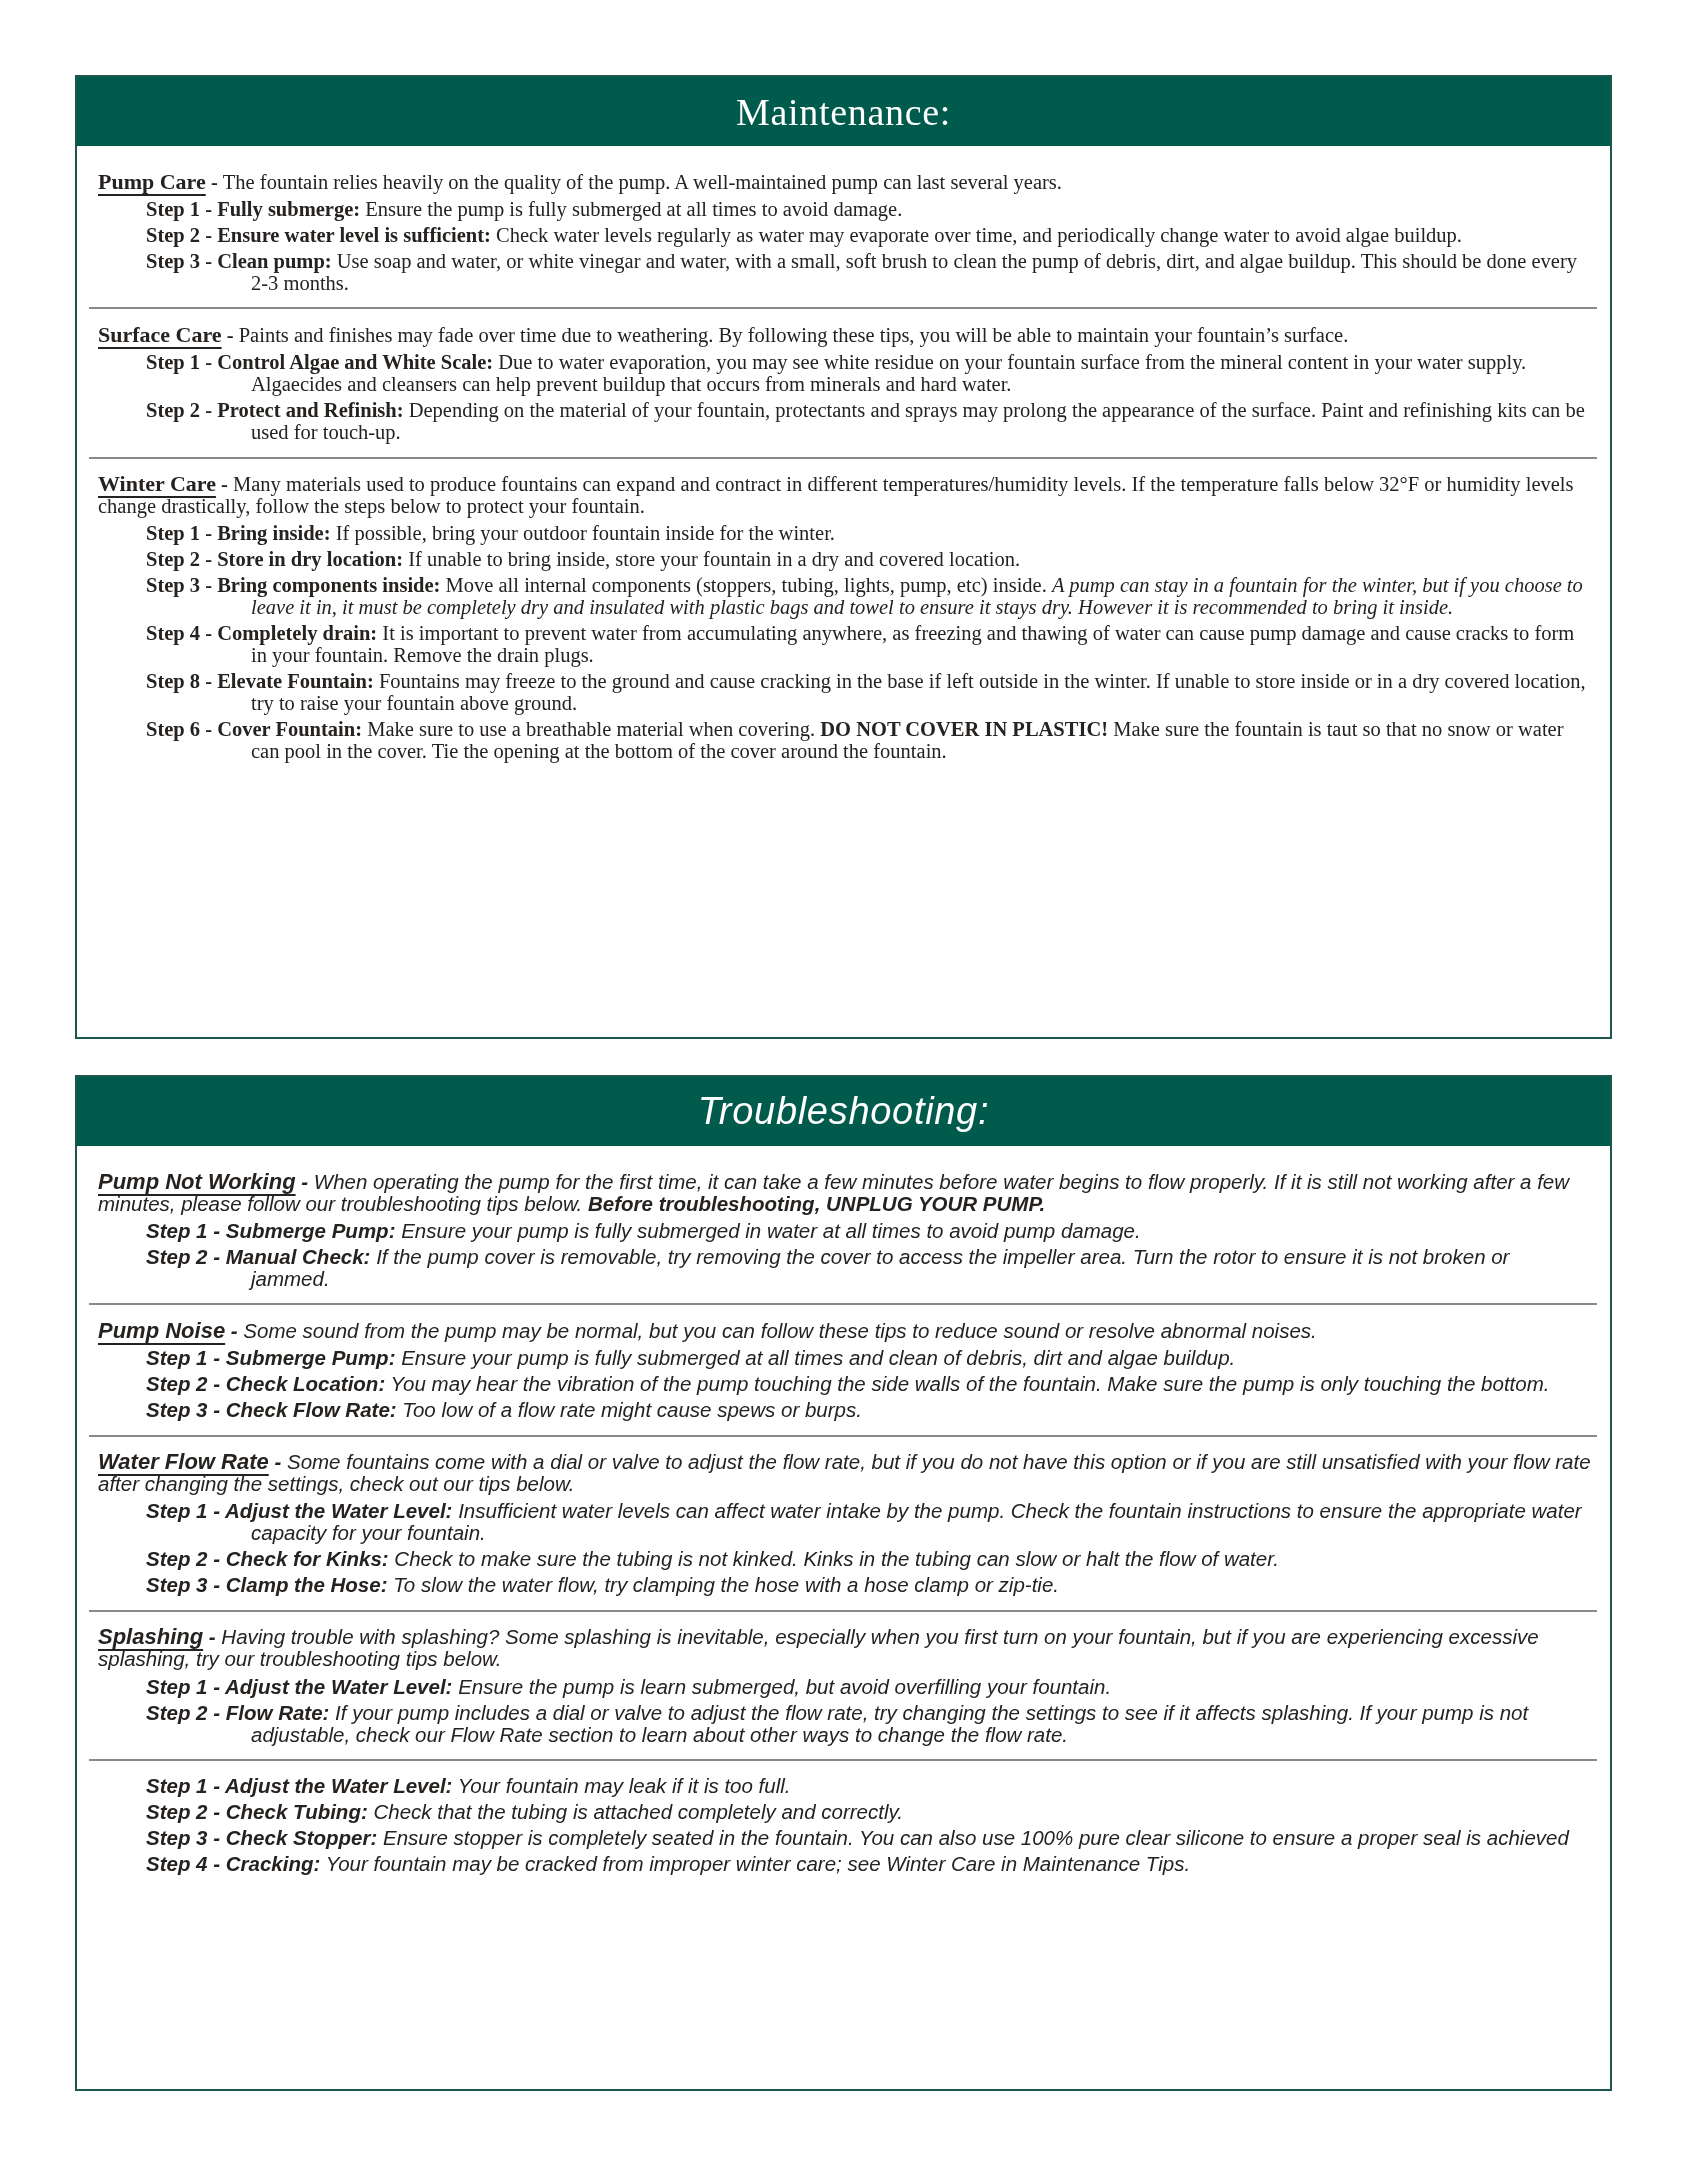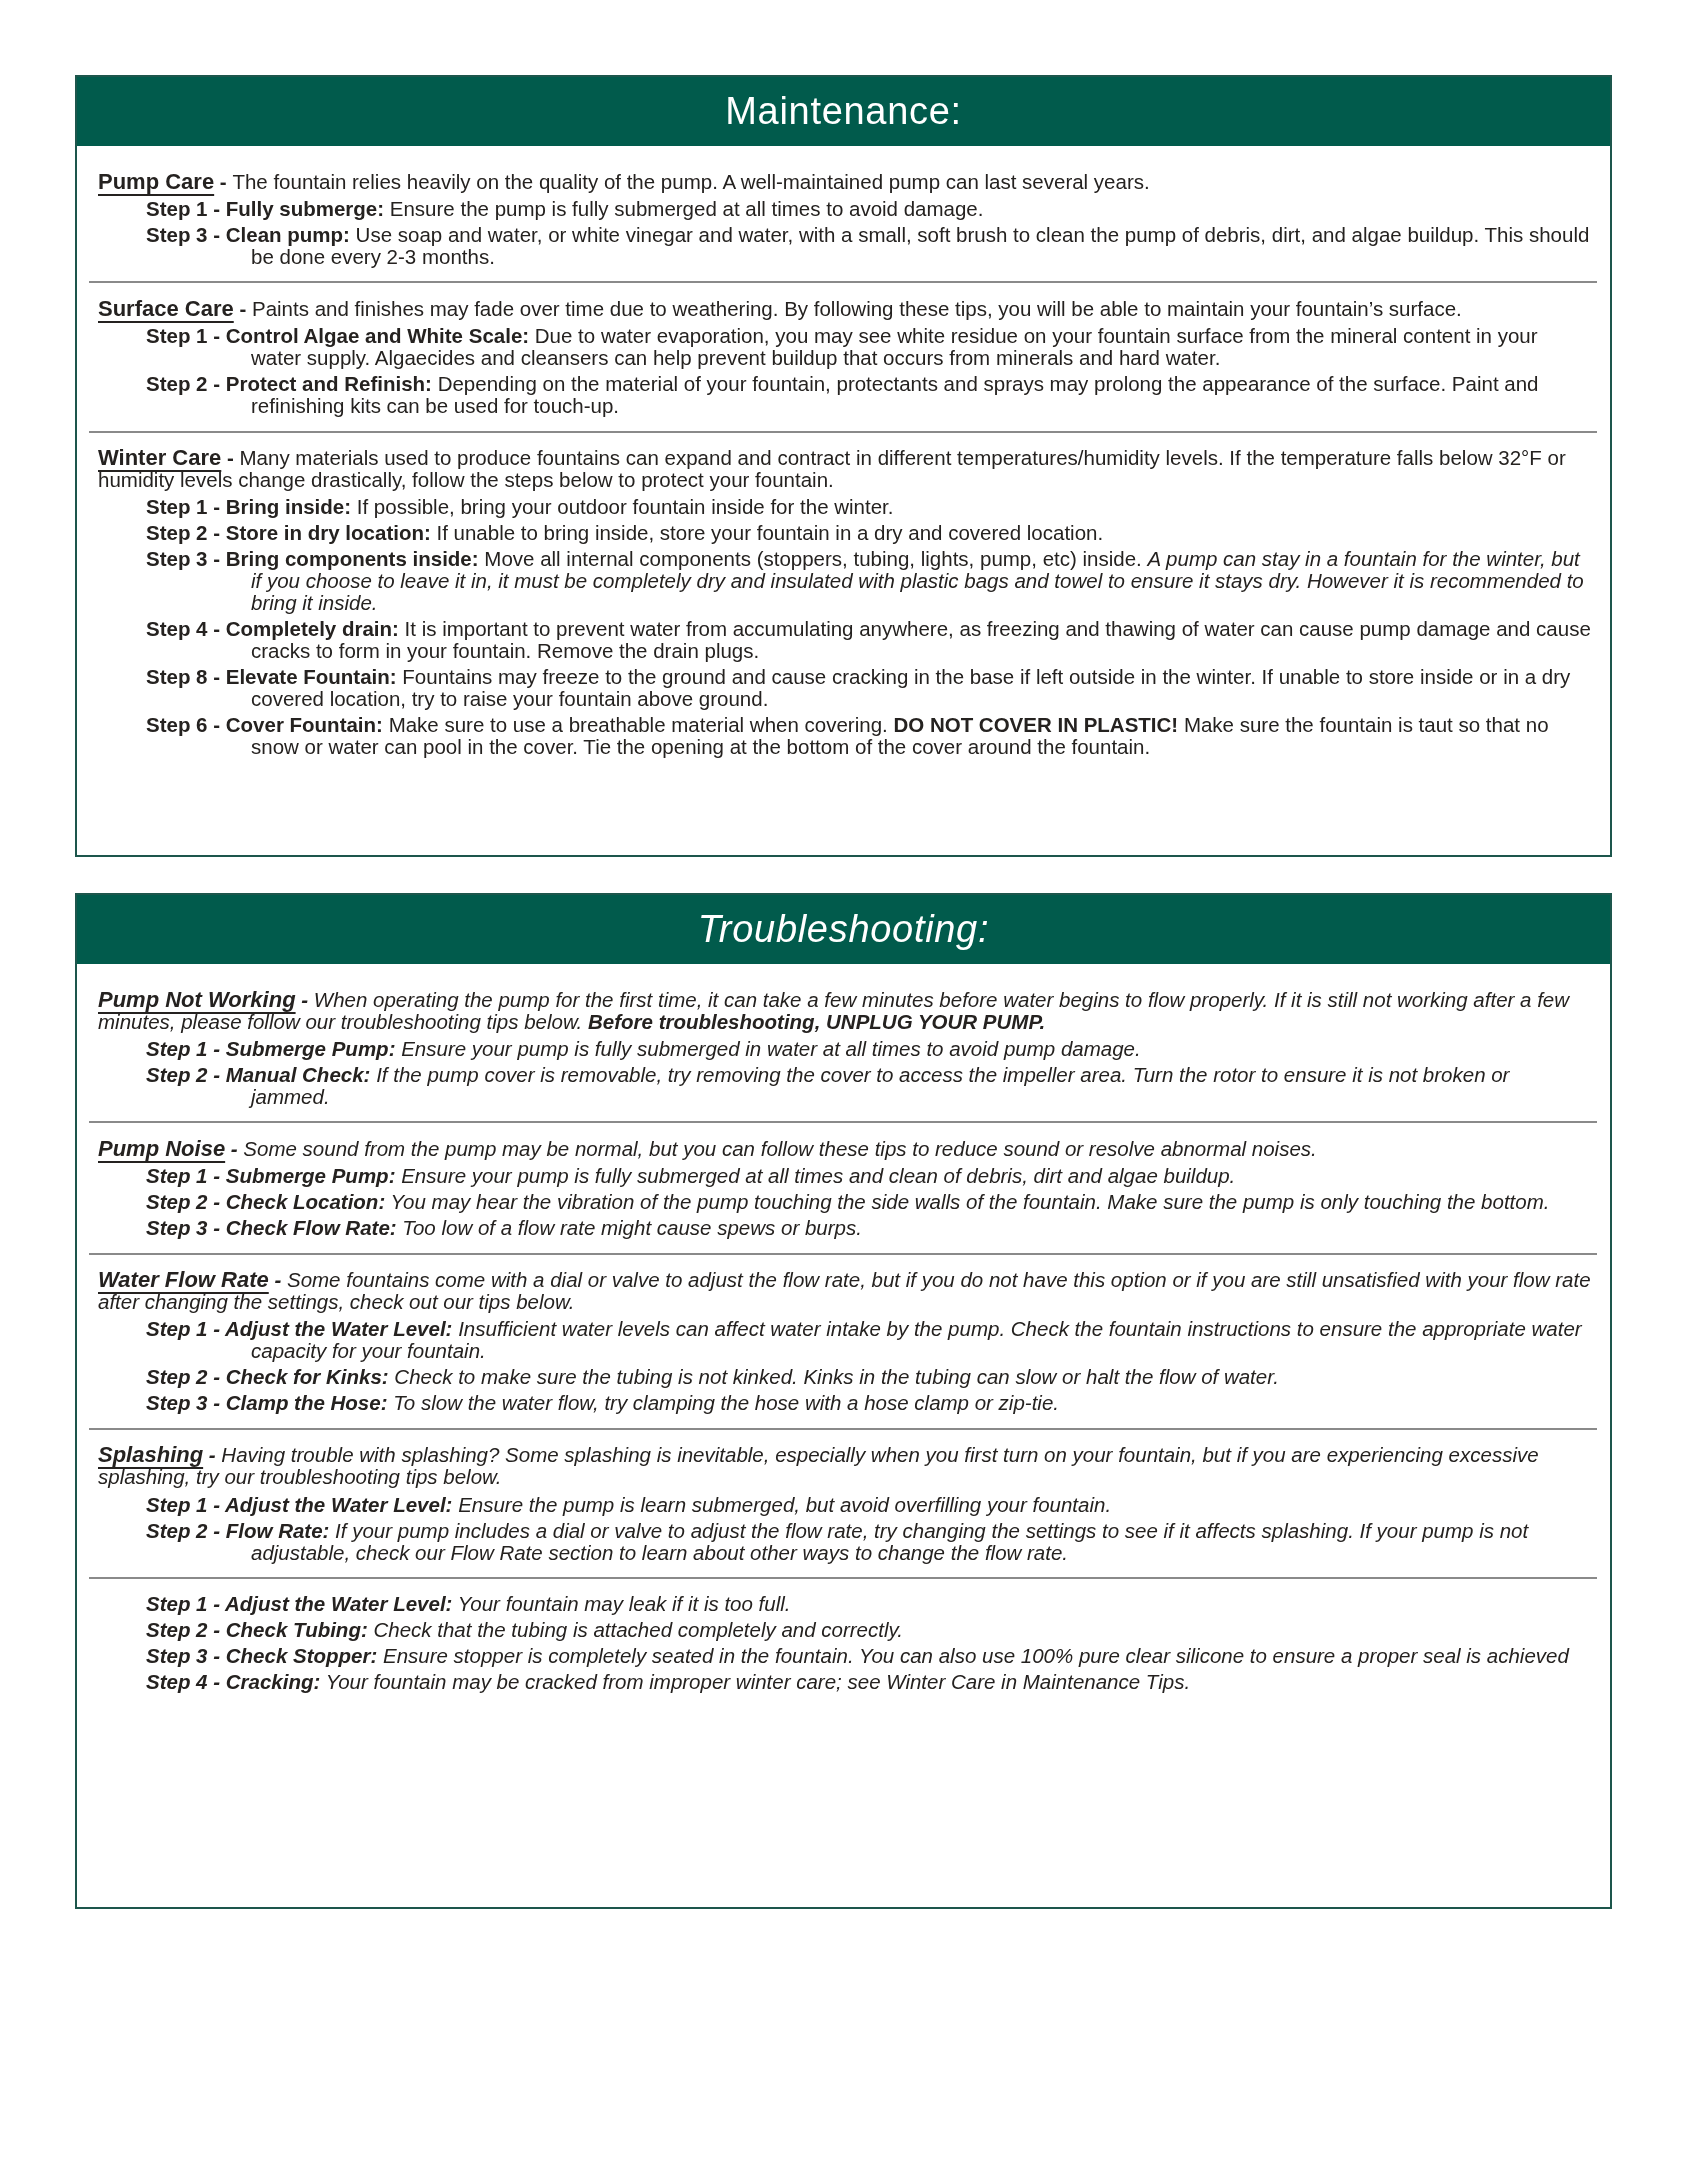"Maintenance:" .panel-maintenance { font-family: none -> Liberation Serif, serif; height: 782px -> 964px }
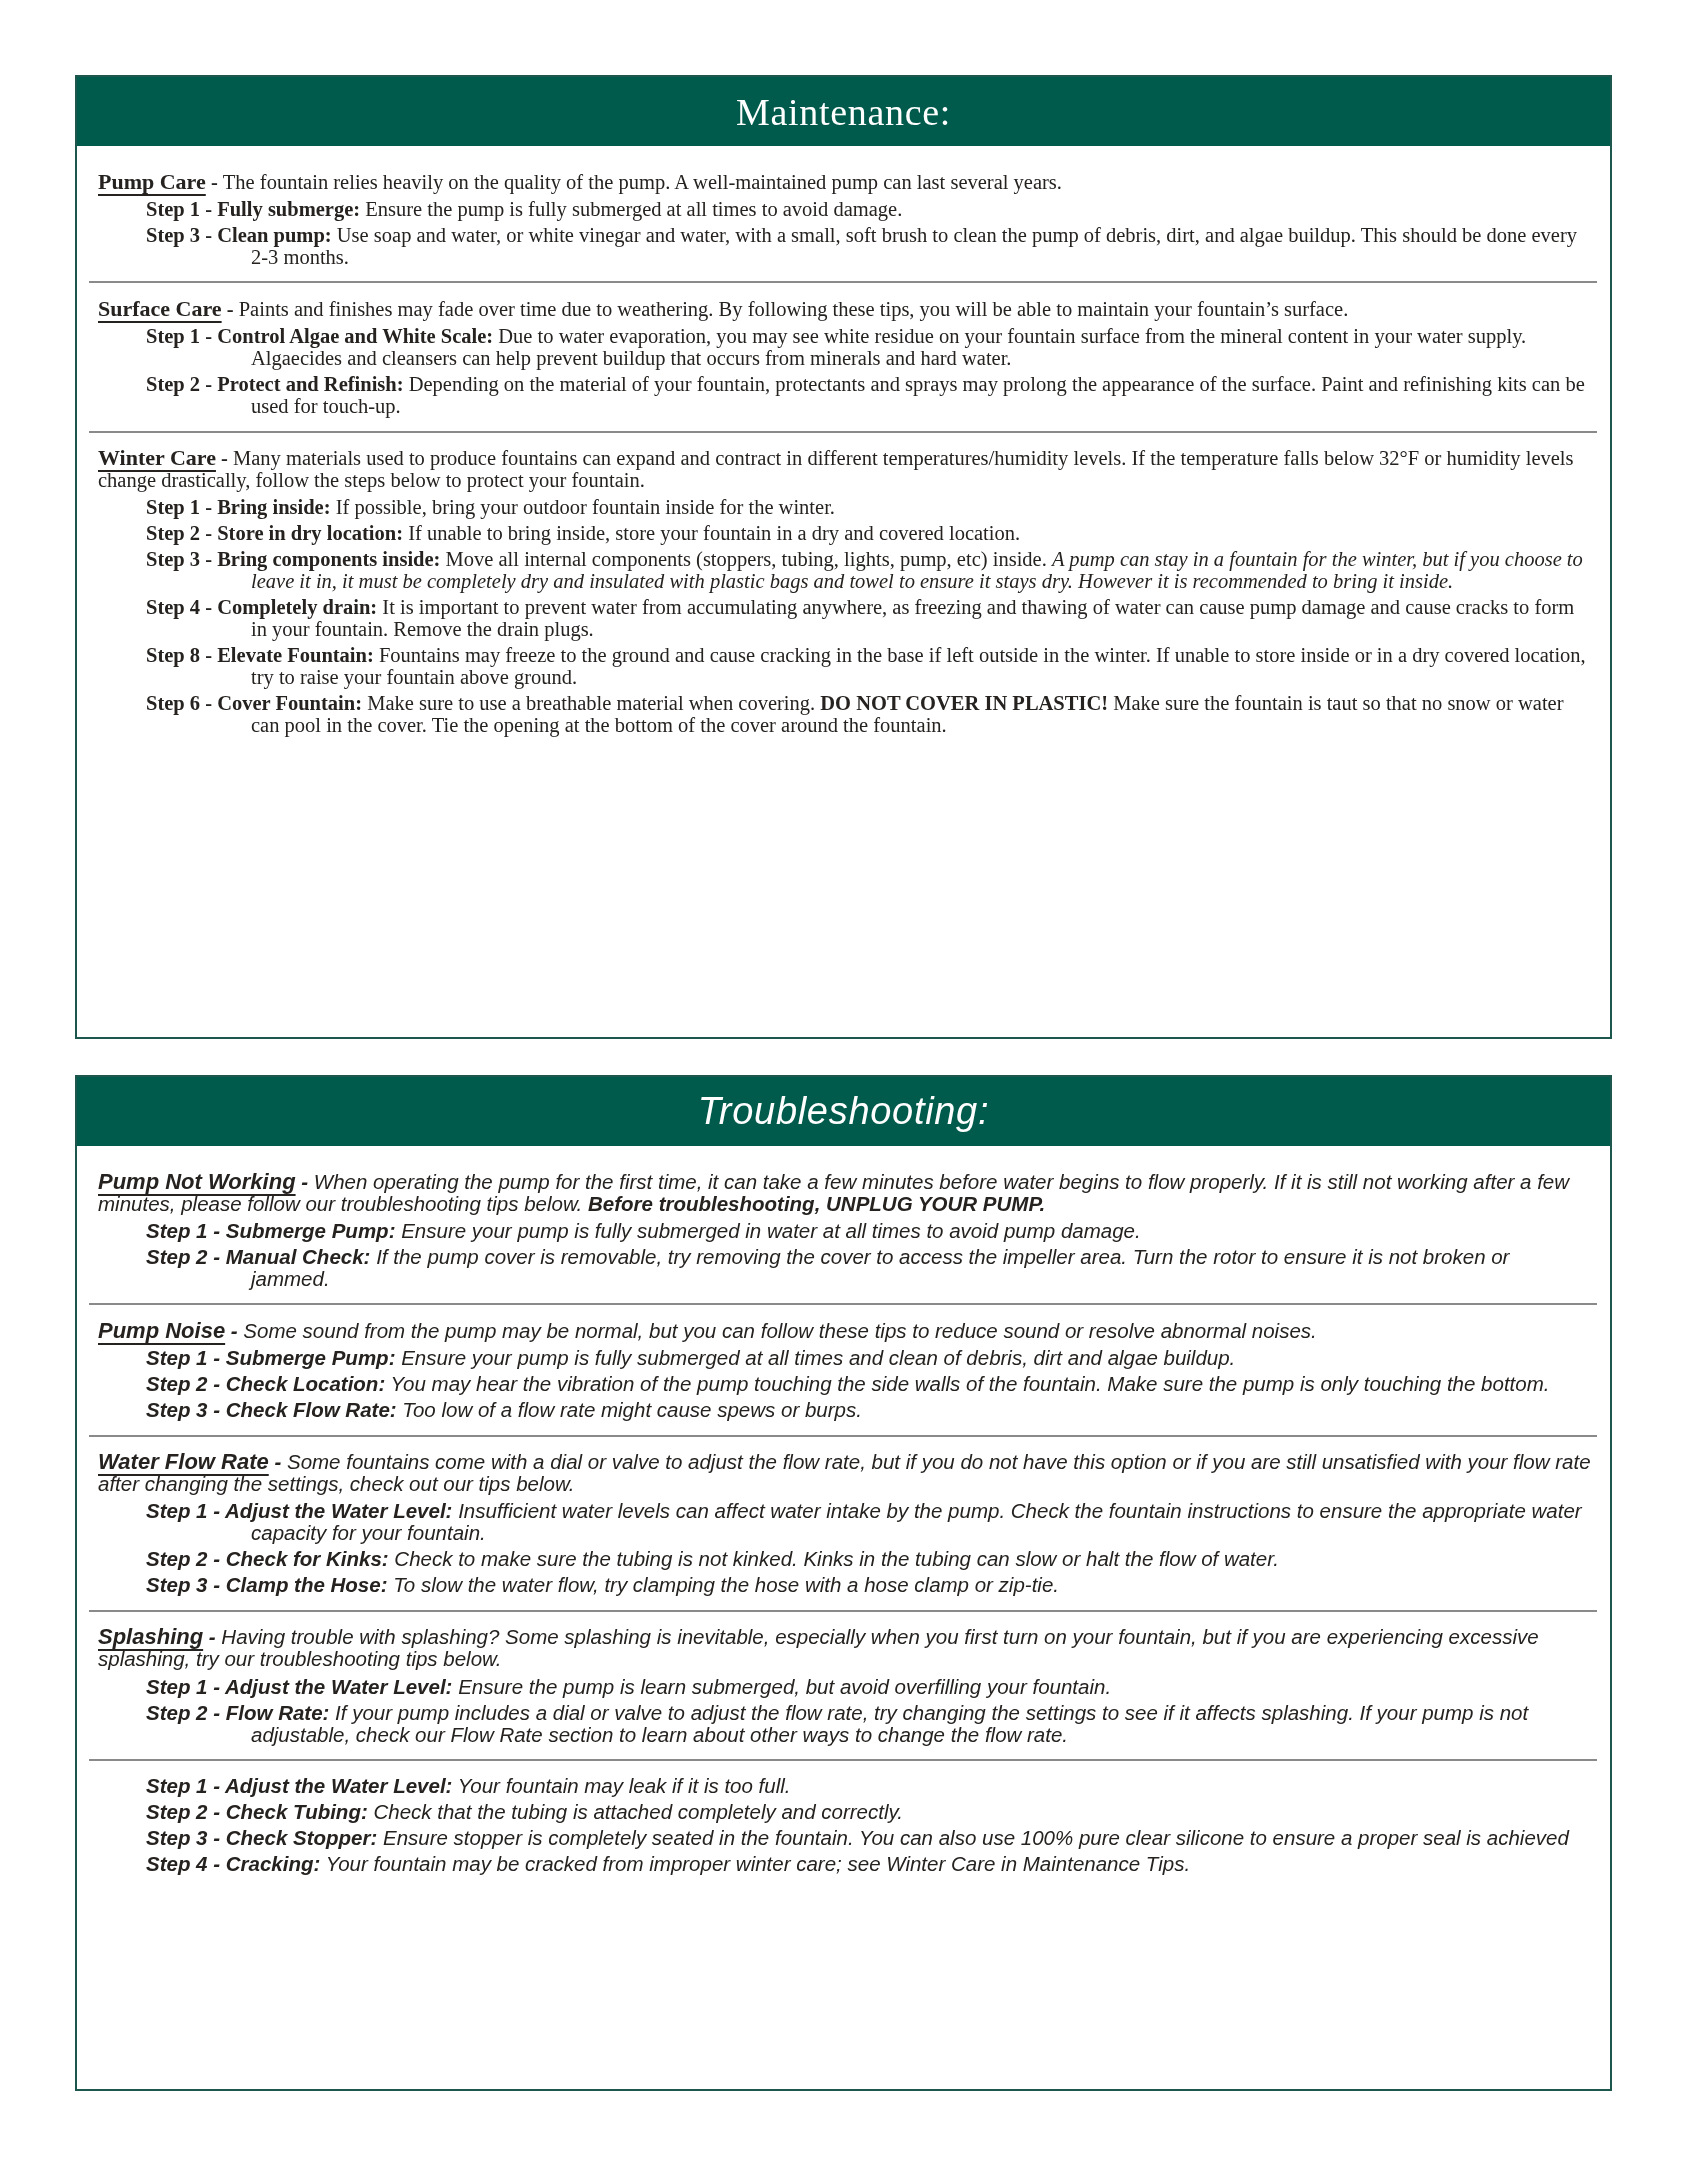"Step 2 - Ensure water" p.step { html: none -> <p><strong>Step 2 - </strong><strong>Ensure water level is sufficient:</strong> <span>Check water levels regularly as water may evaporate over time, and periodically change water to avoid algae buildup.</span></p> }
